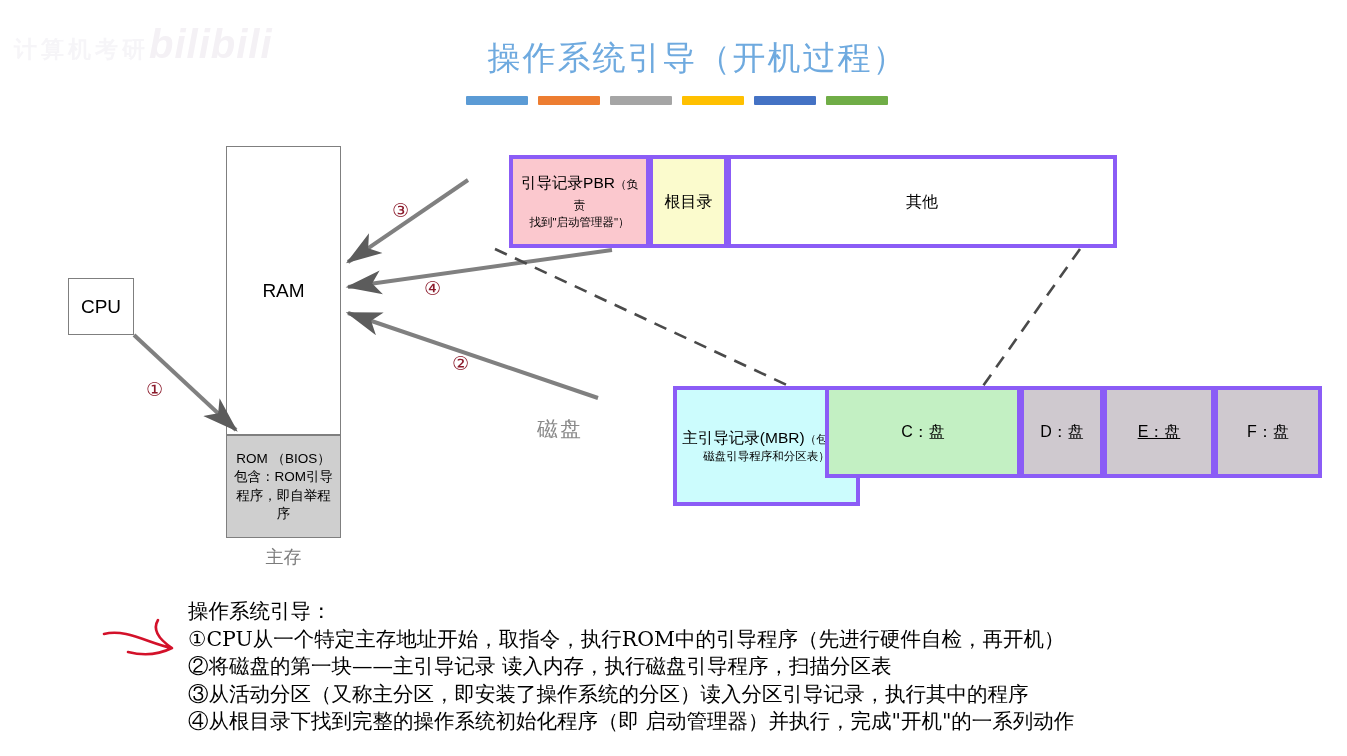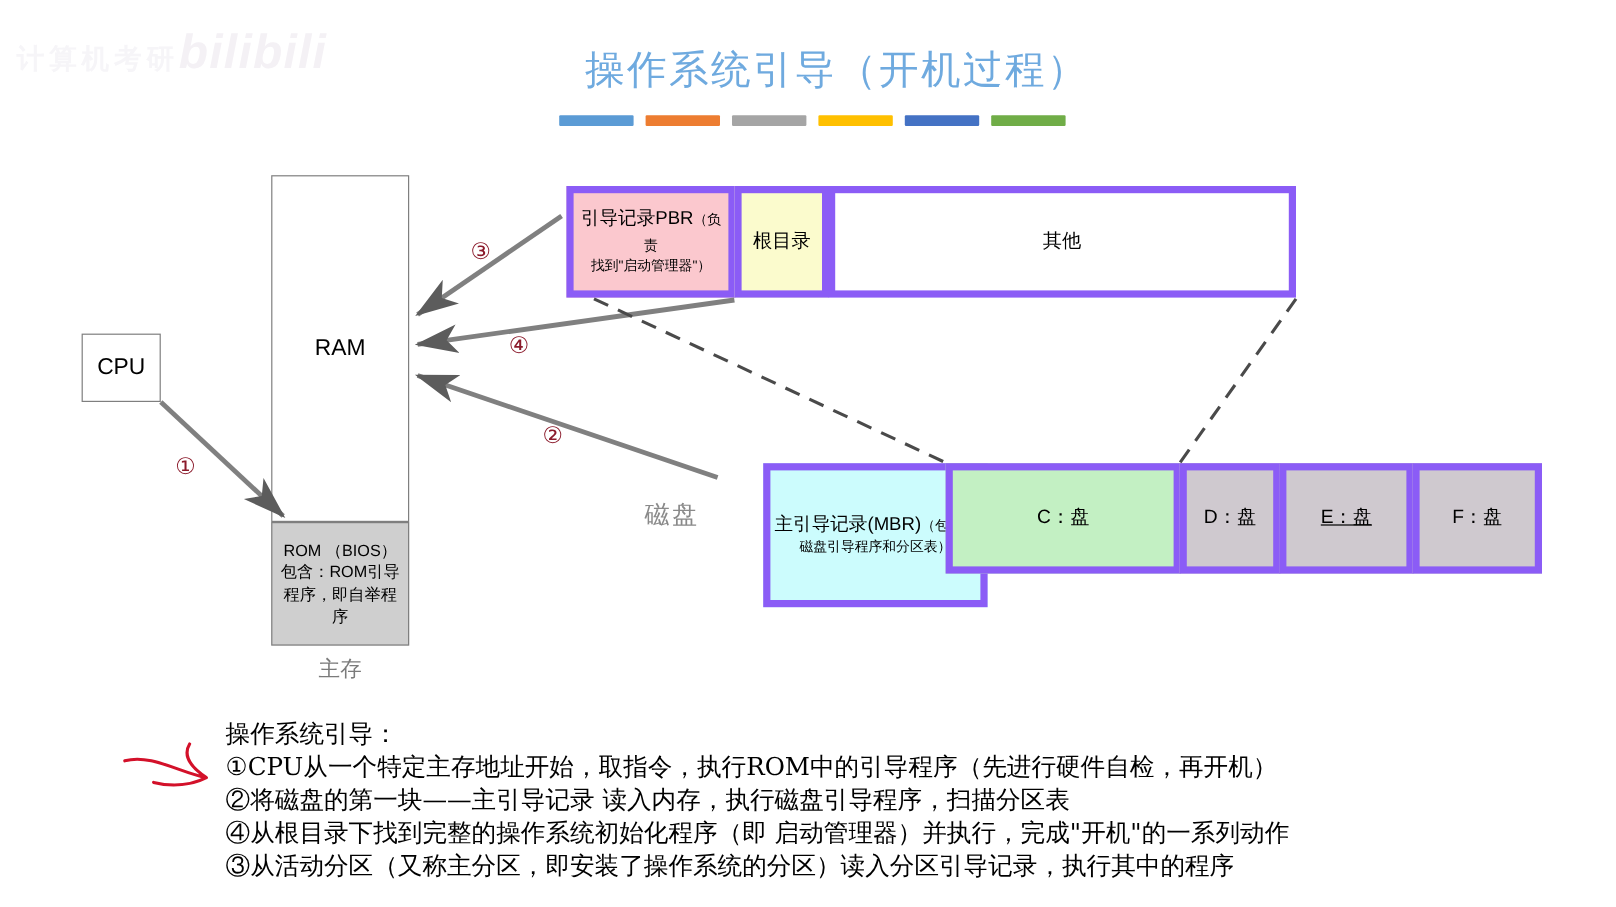"引导记录PBR（负责" .box.dark { border: 6px solid #8b5cf6 -> 4px solid #8b5cf6; margin-left: none -> 37px }
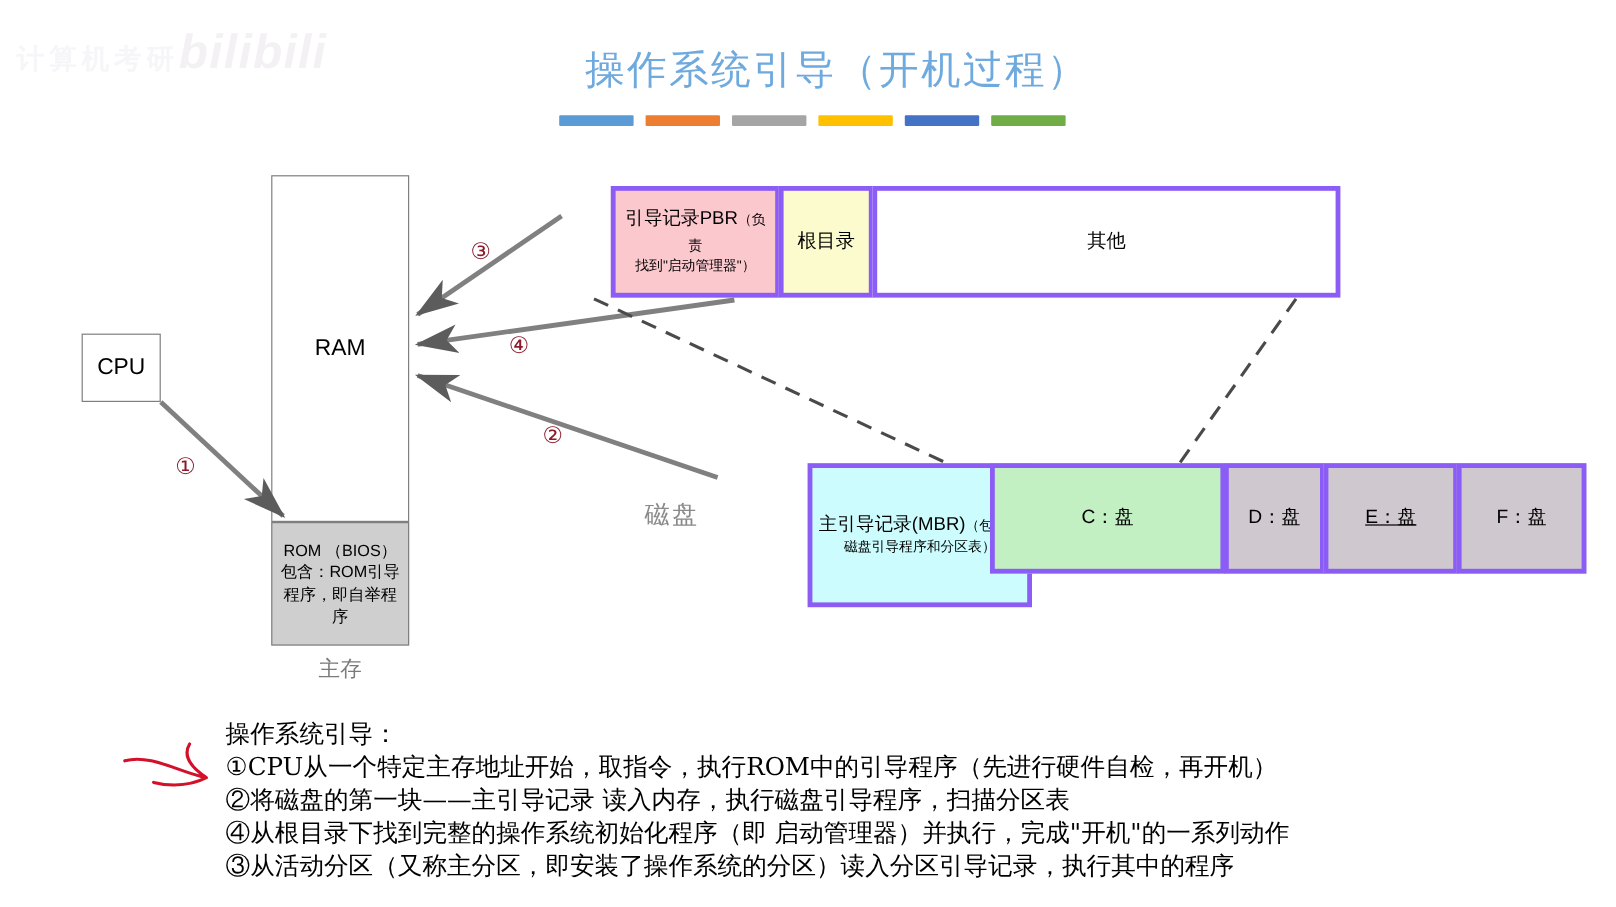"④从根目录下找到完整的操作系统初始化程序（即" div.line { order: before "③从活动分区（又称主分区，即安装了操作系统的分区）读入分区引导记录，执行其中的程" -> after "③从活动分区（又称主分区，即安装了操作系统的分区）读入分区引导记录，执行其中的程" }
